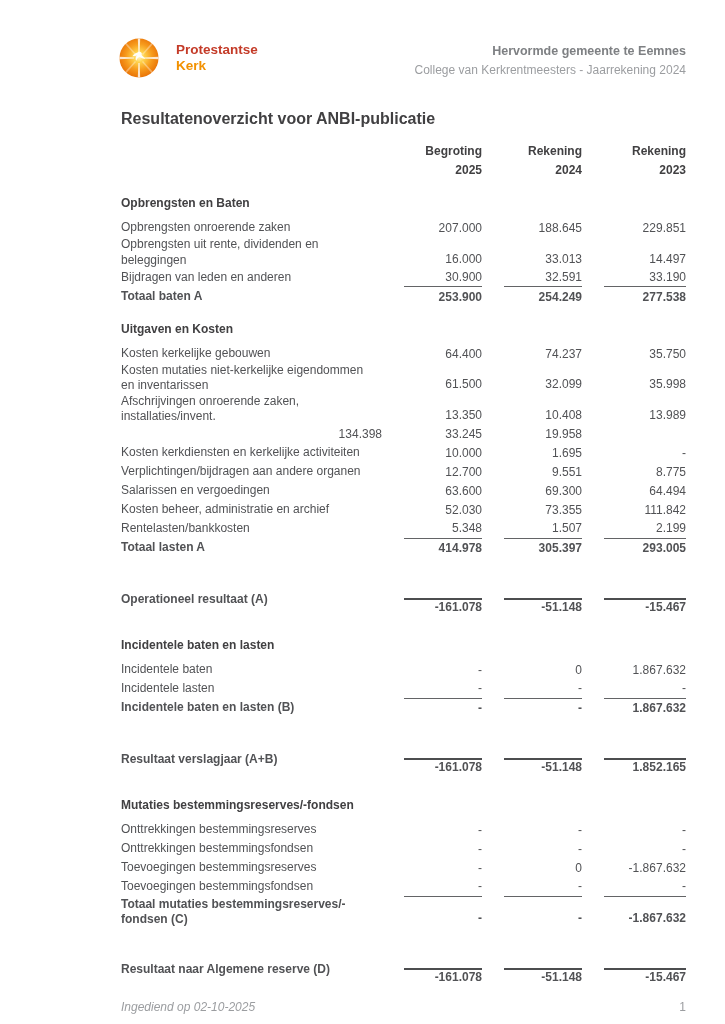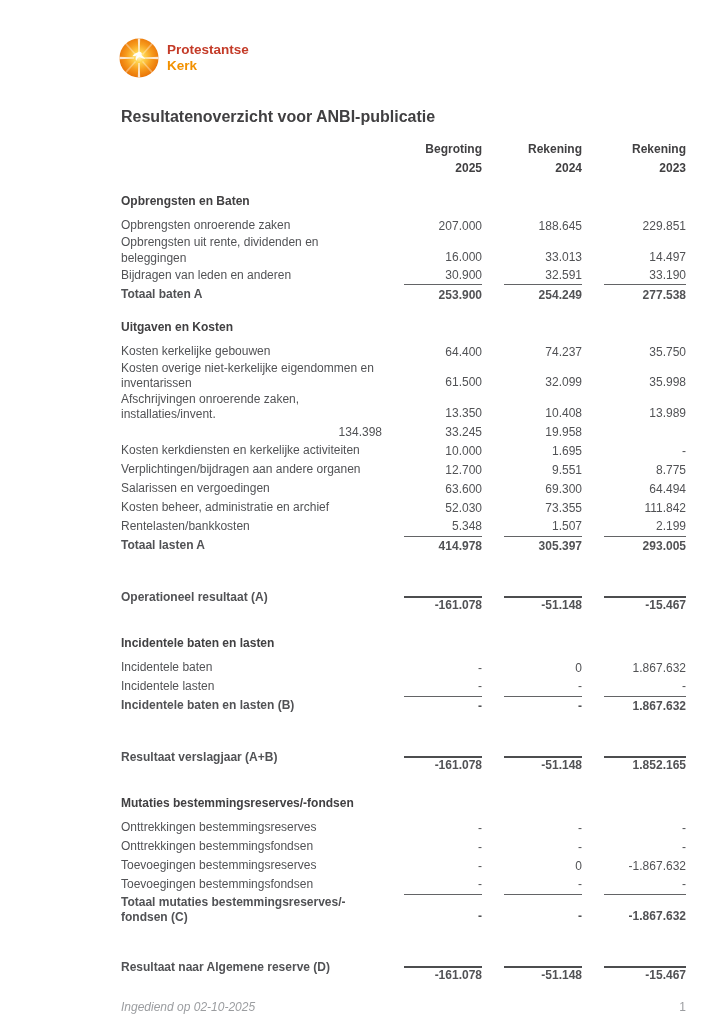"Protestantse" .brand { gap: 8px -> 17px }
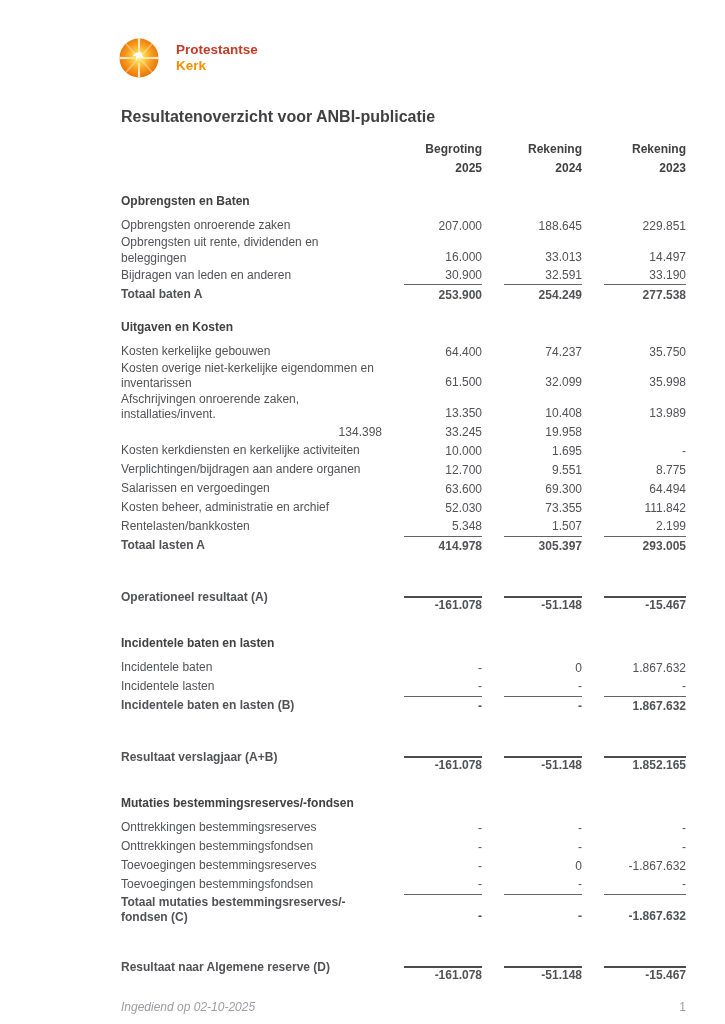"Hervormde gemeente te Eemnes" div.hdr-right { html: none -> <div> <div>Hervormde gemeente te Eemnes</div> <div>College van Kerkrentmeesters - Jaarrekening 2024</div> </div> }
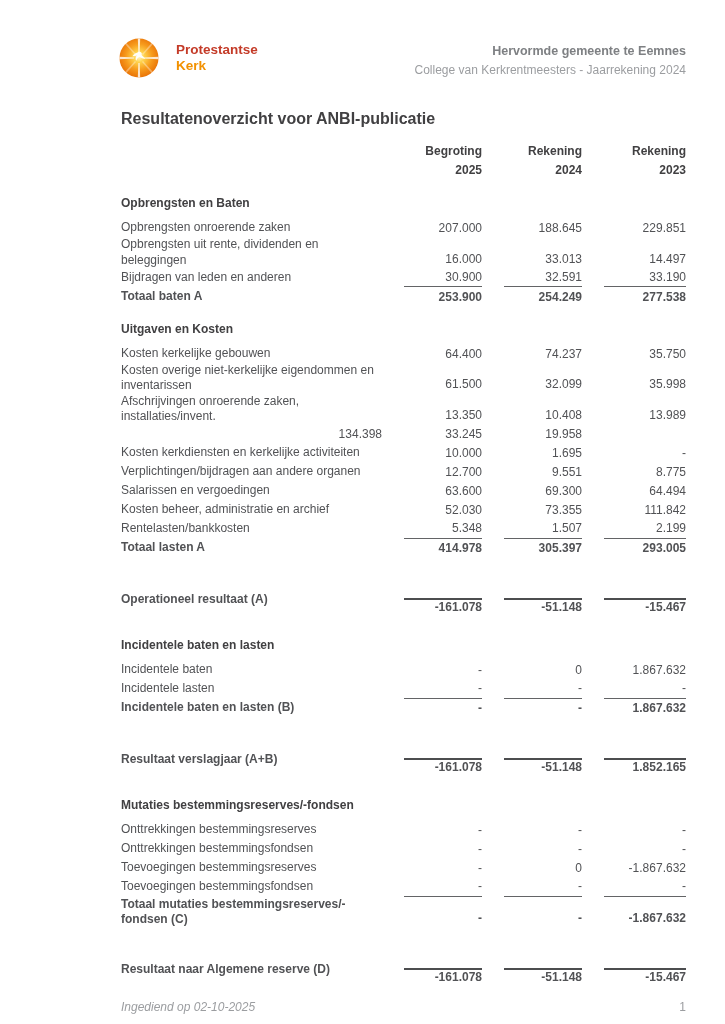"Kosten overige niet-kerkelijke" div.lbl { text: overige -> mutaties }
